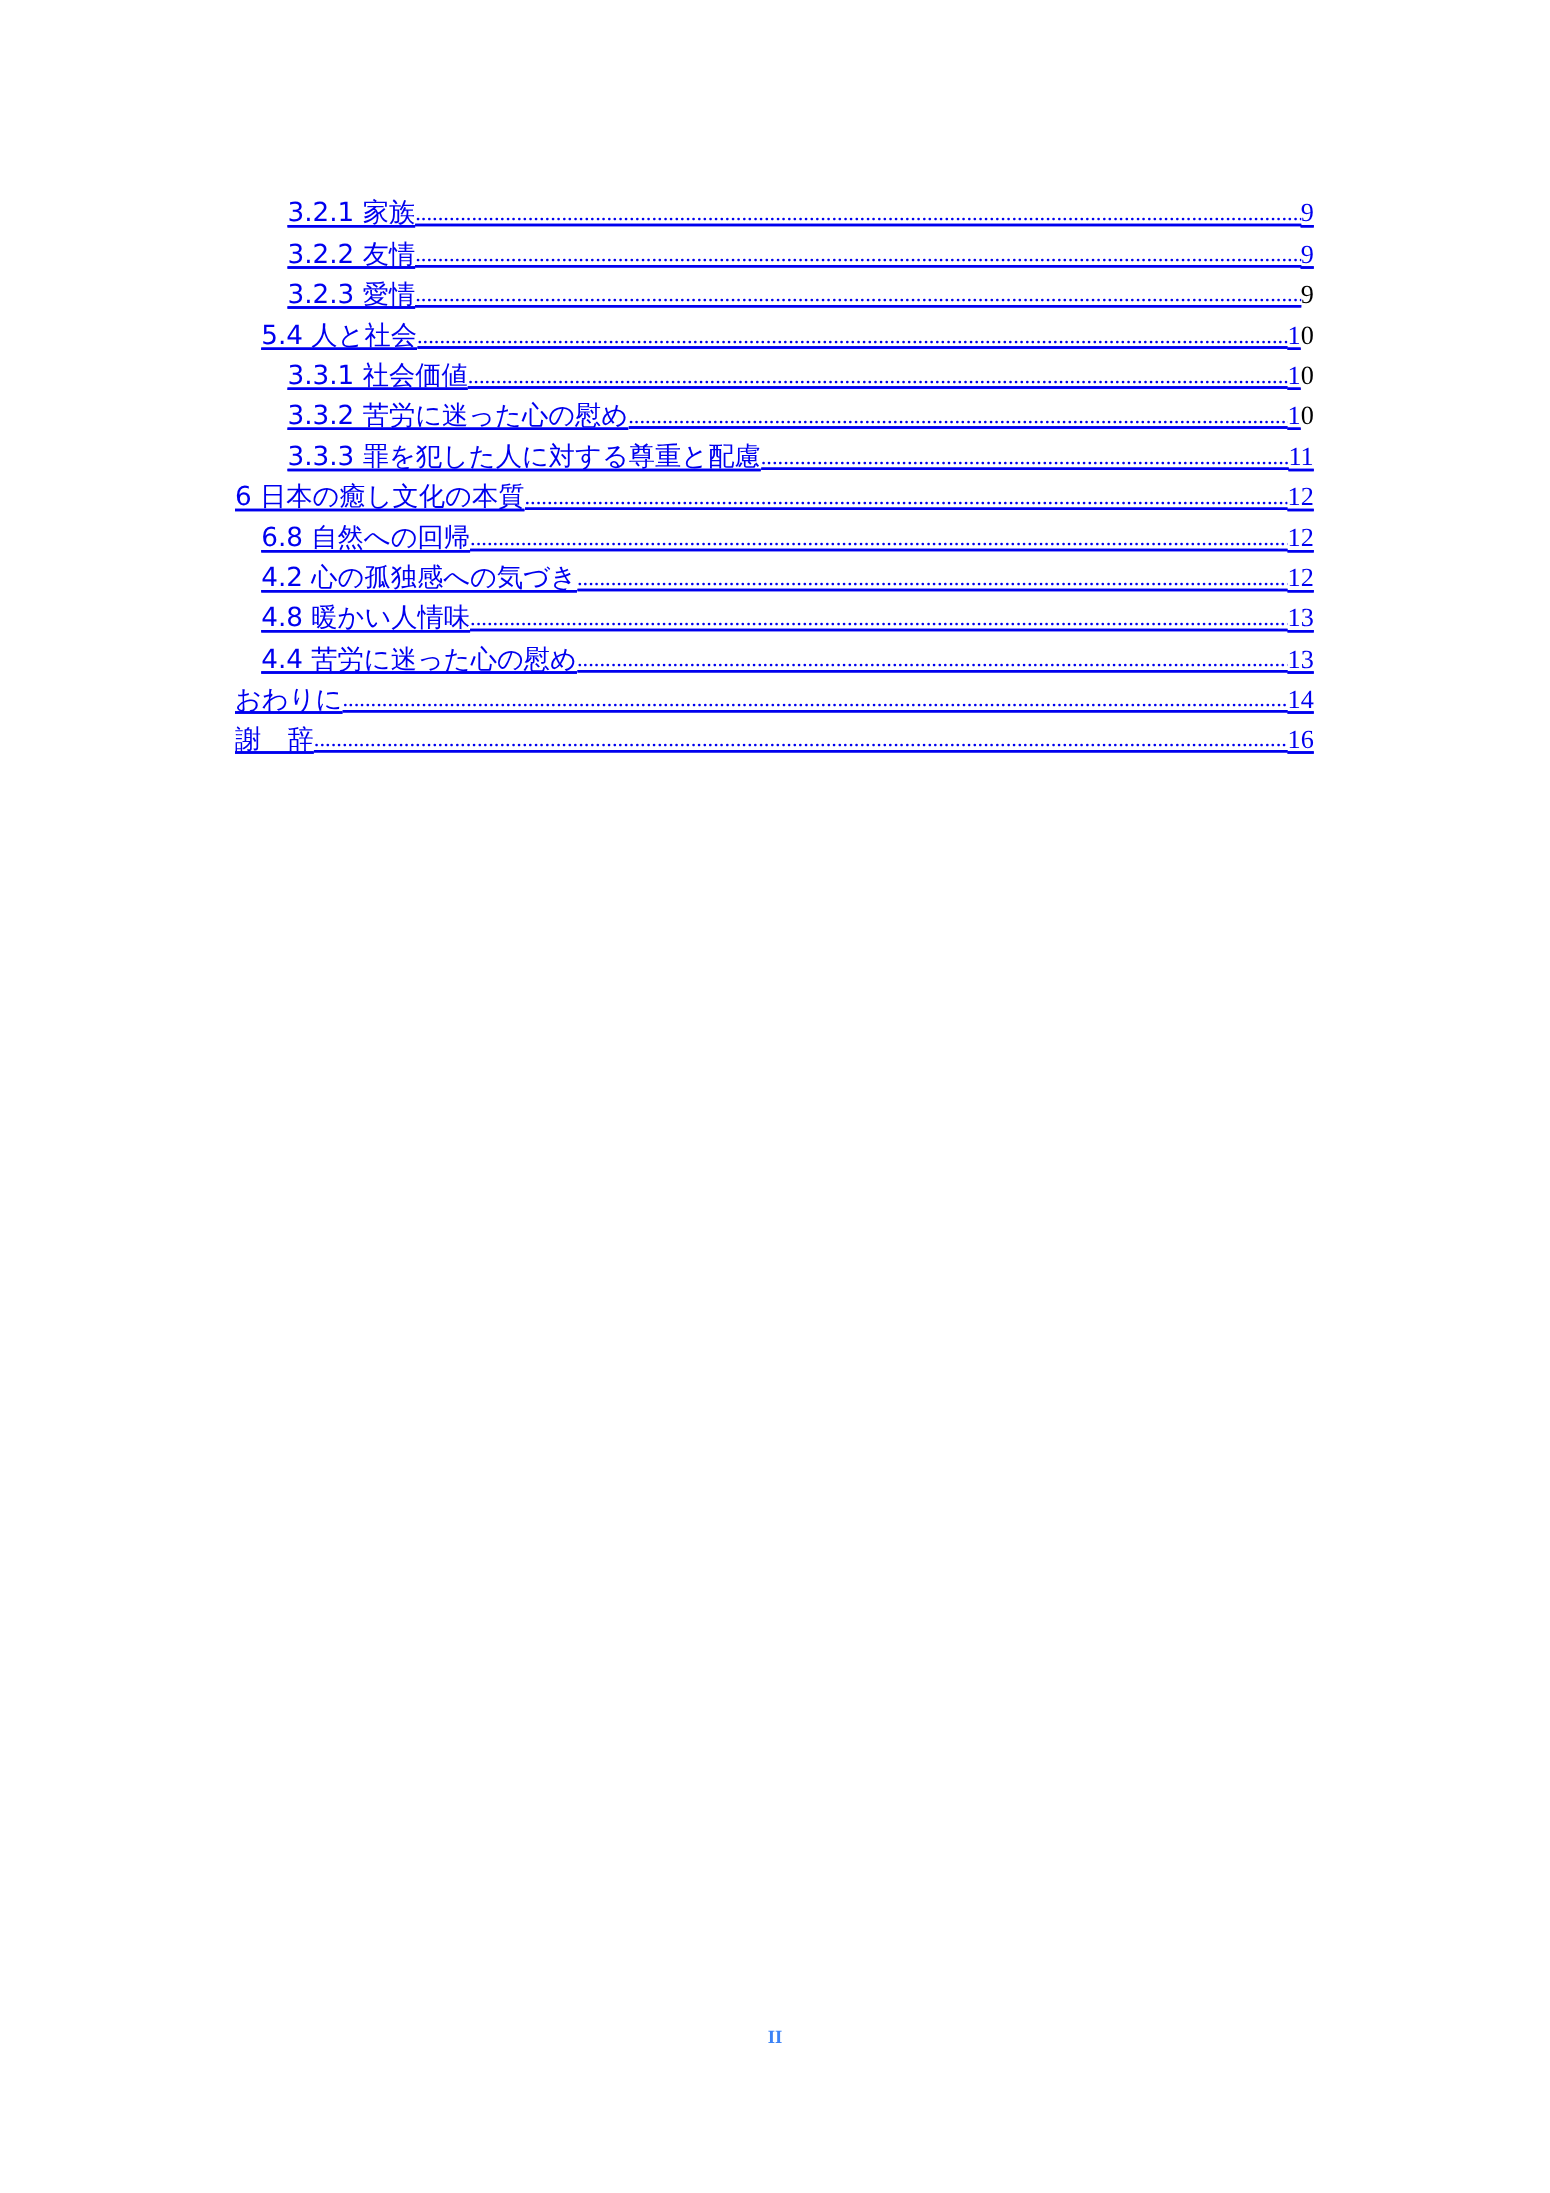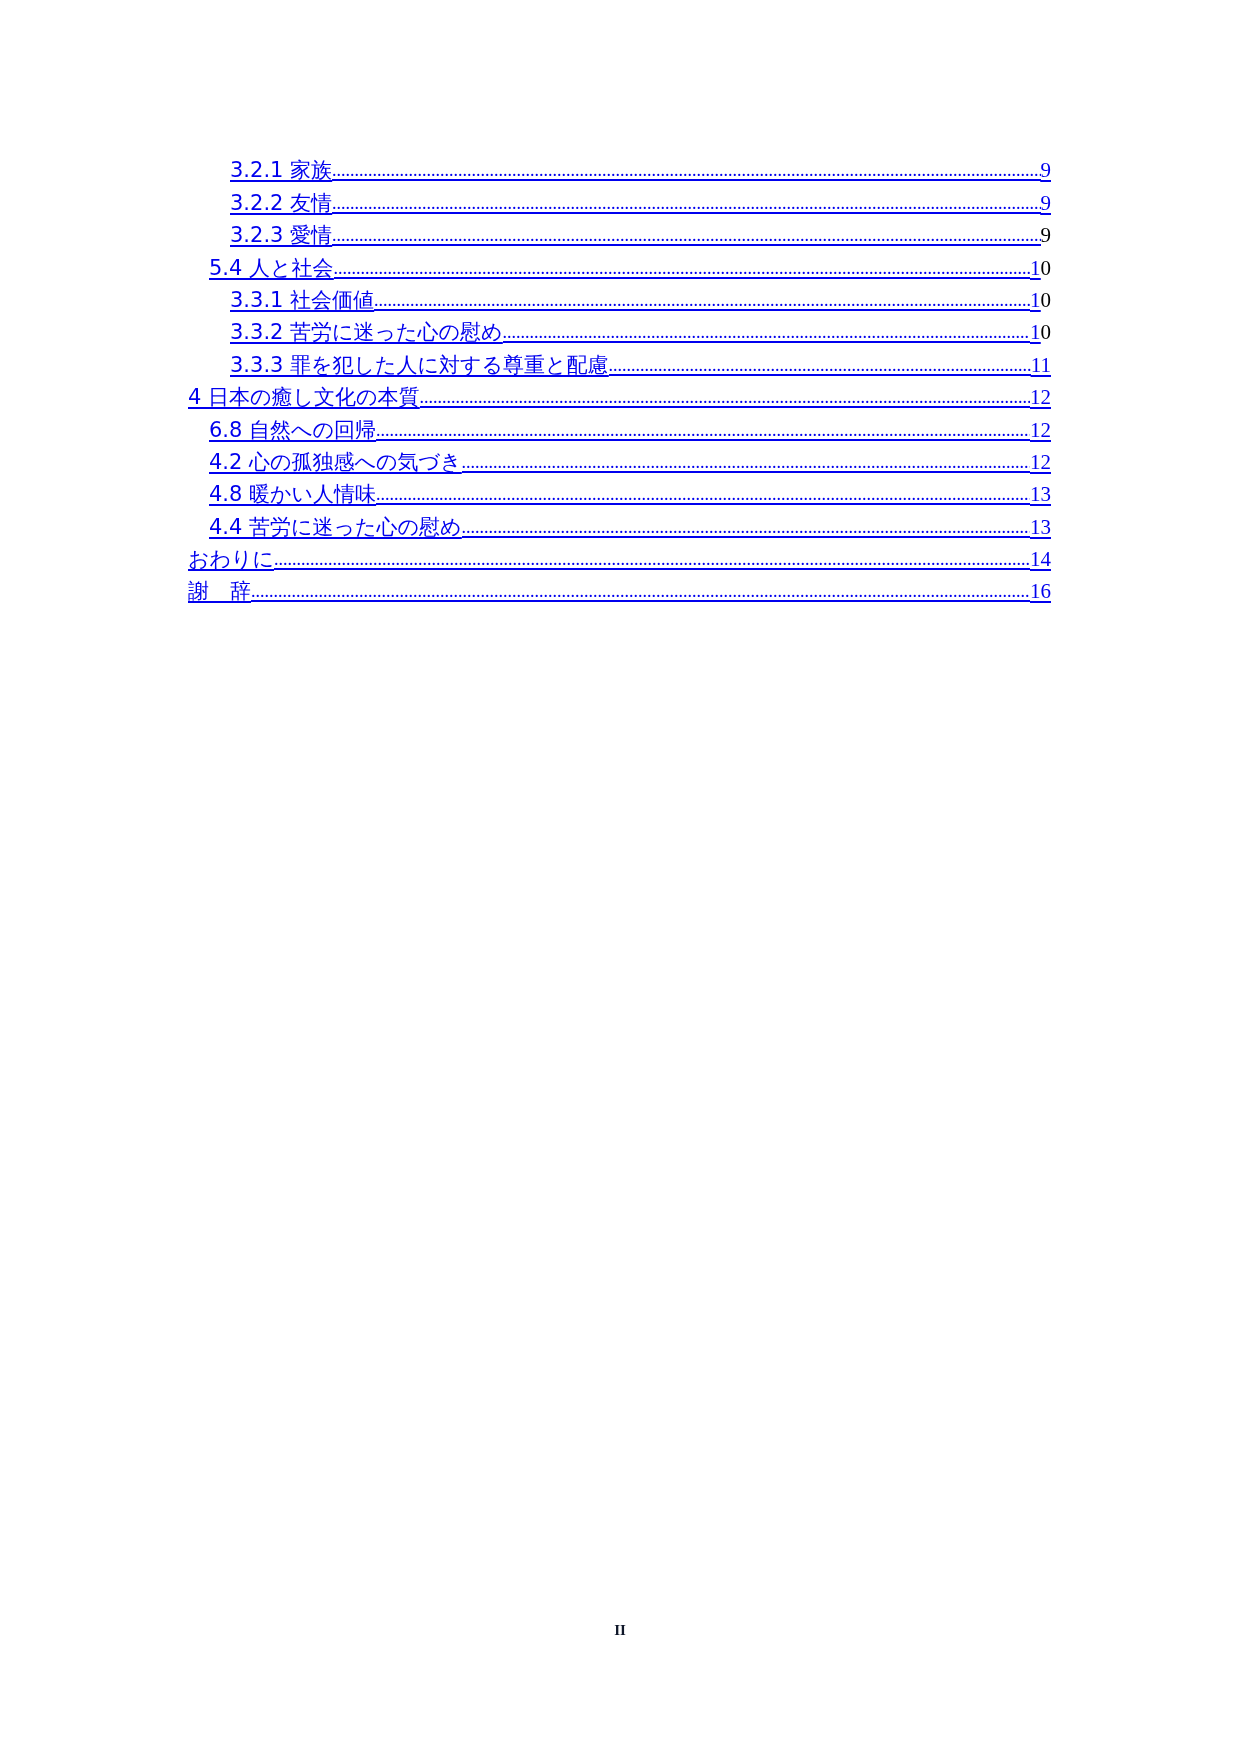"4 日本の癒し文化の本質" span.title { text: 4 -> 6 }
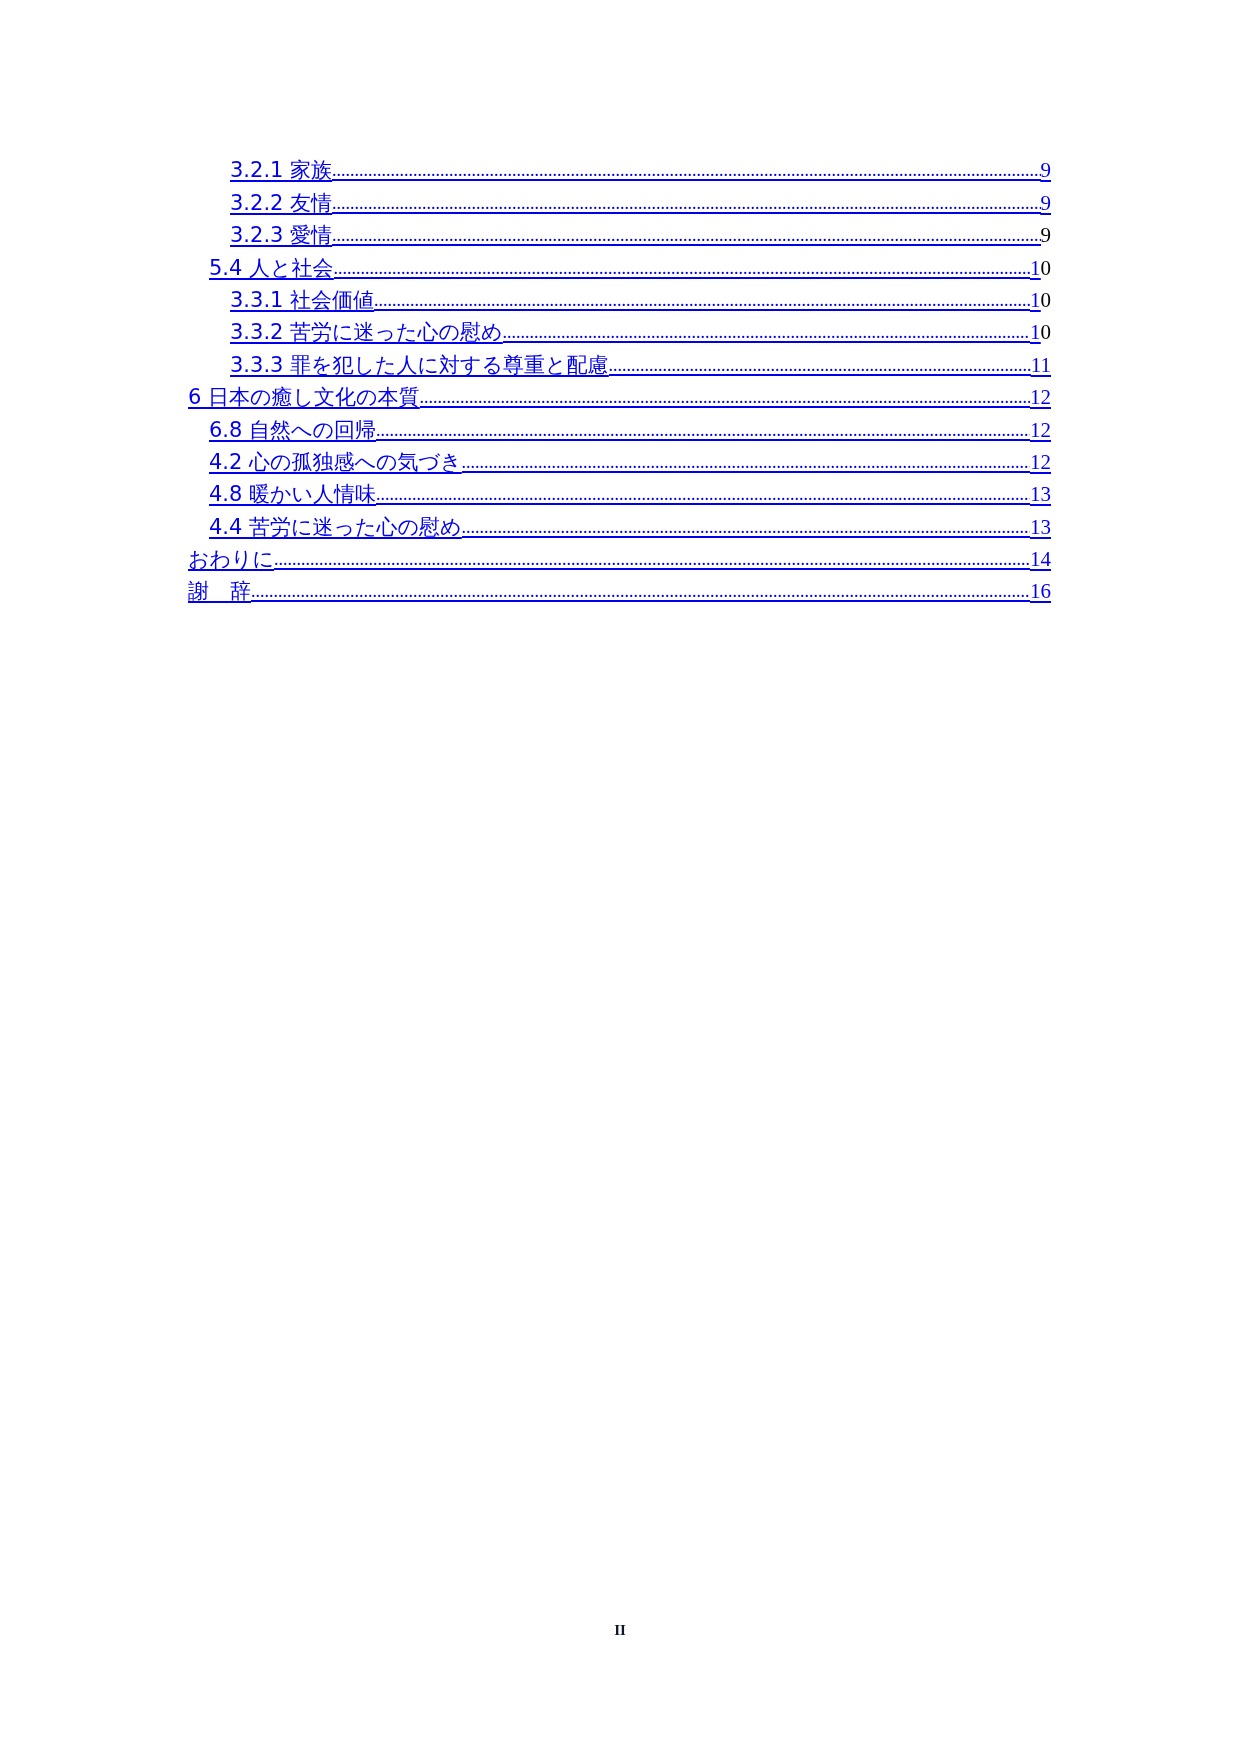"II" .footer-page { color: #0f172a -> #3b82f6 }
